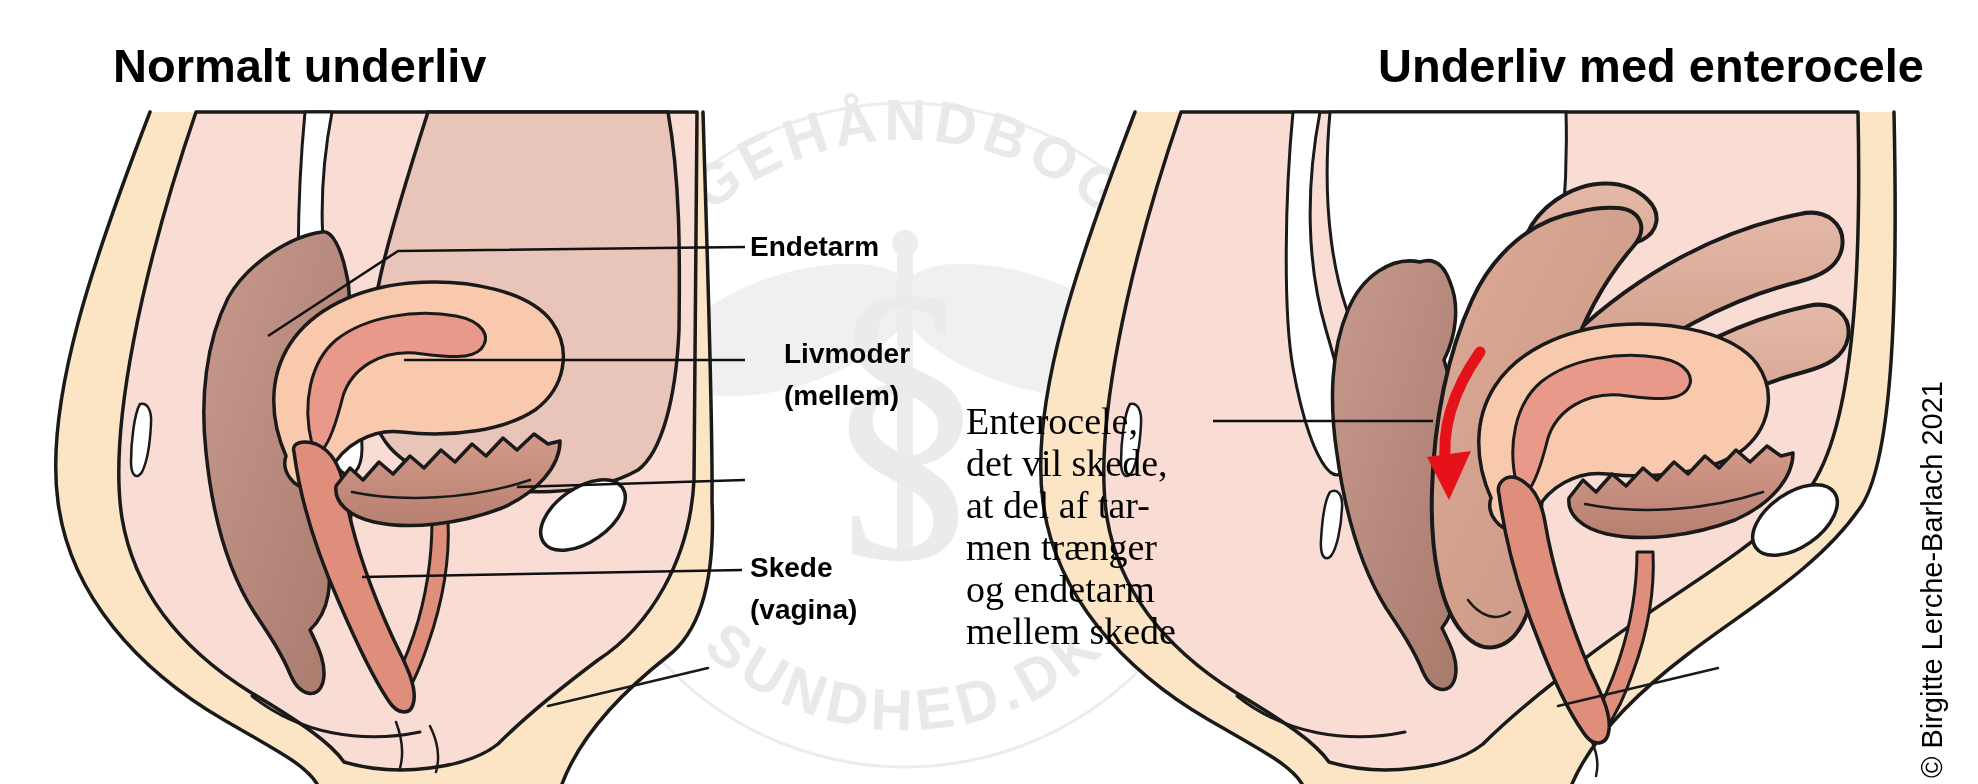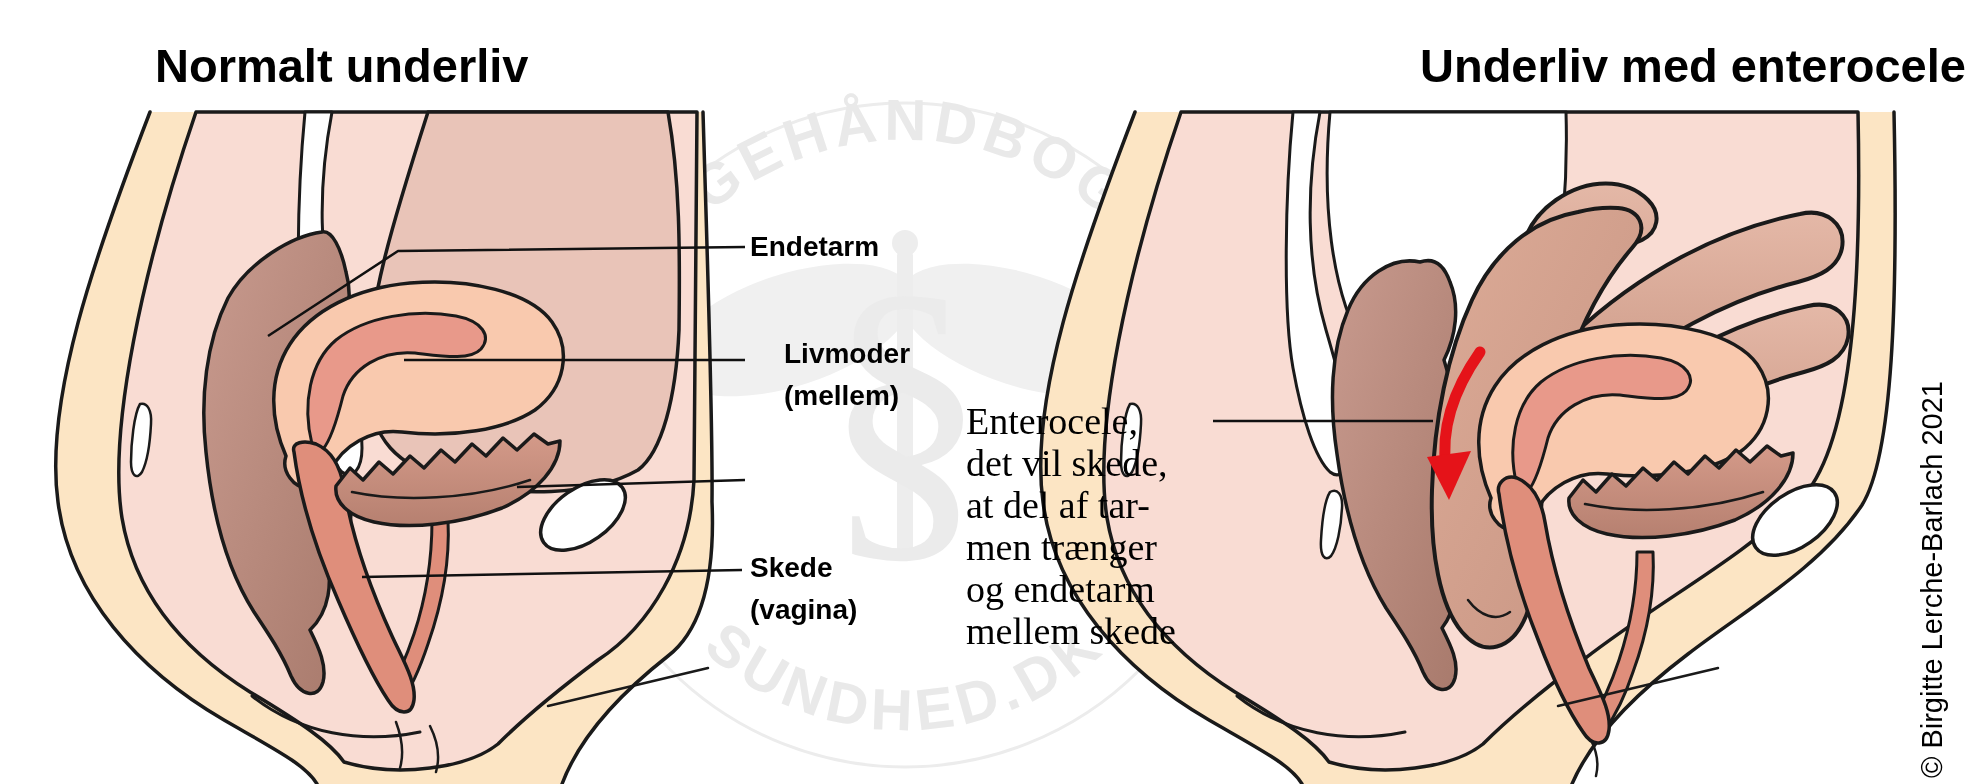"Normalt underliv" .title { margin-left: 42px -> none }
